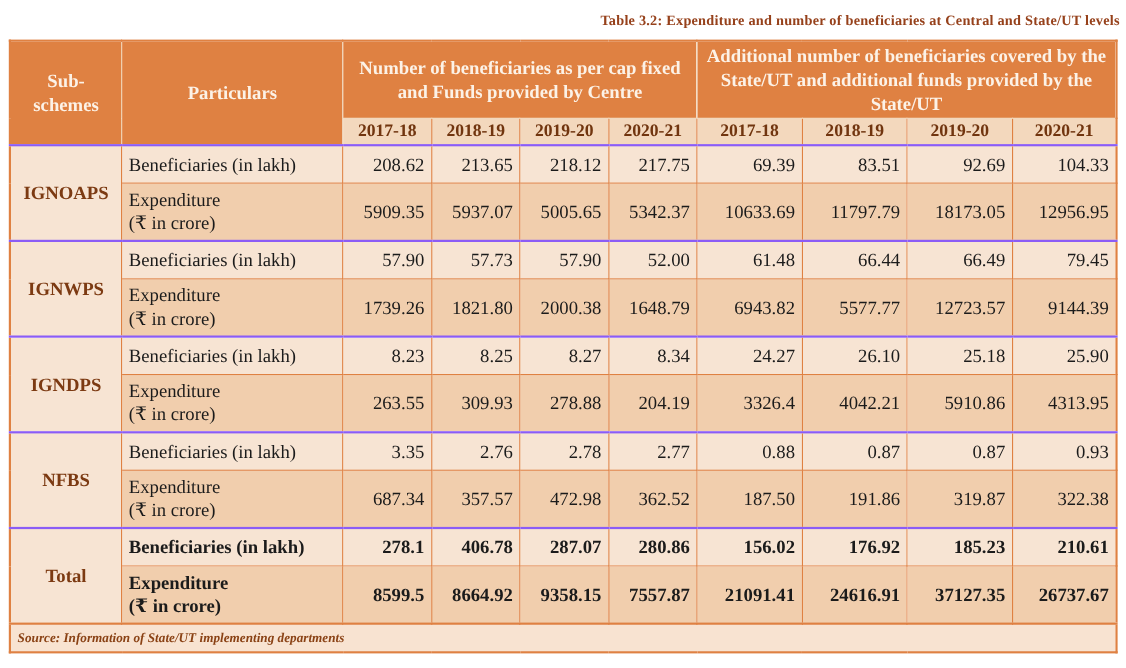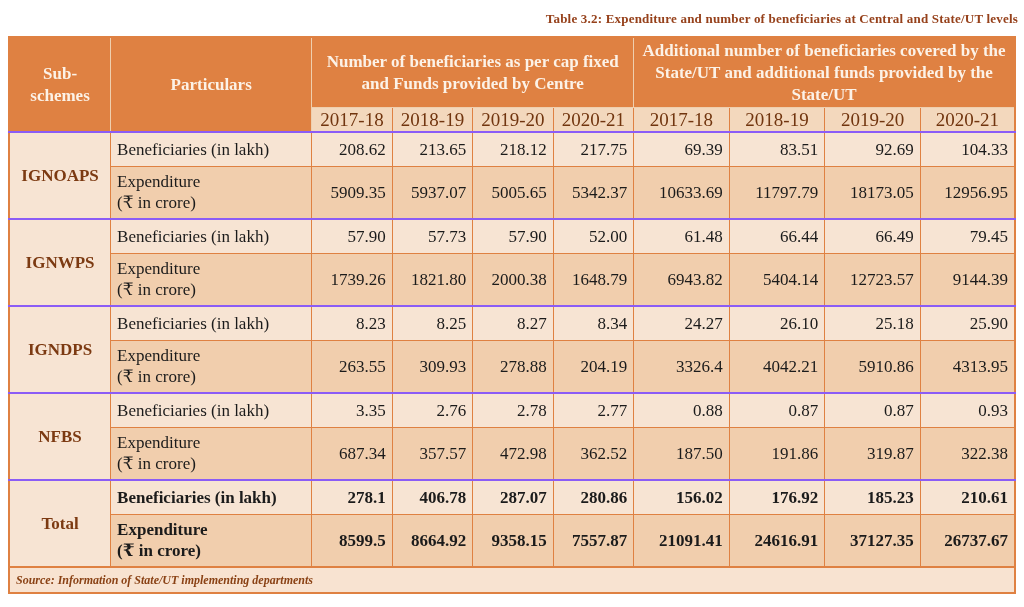"2017-18" th.year-cell { font-size: 19px -> 16px; font-weight: normal -> bold }
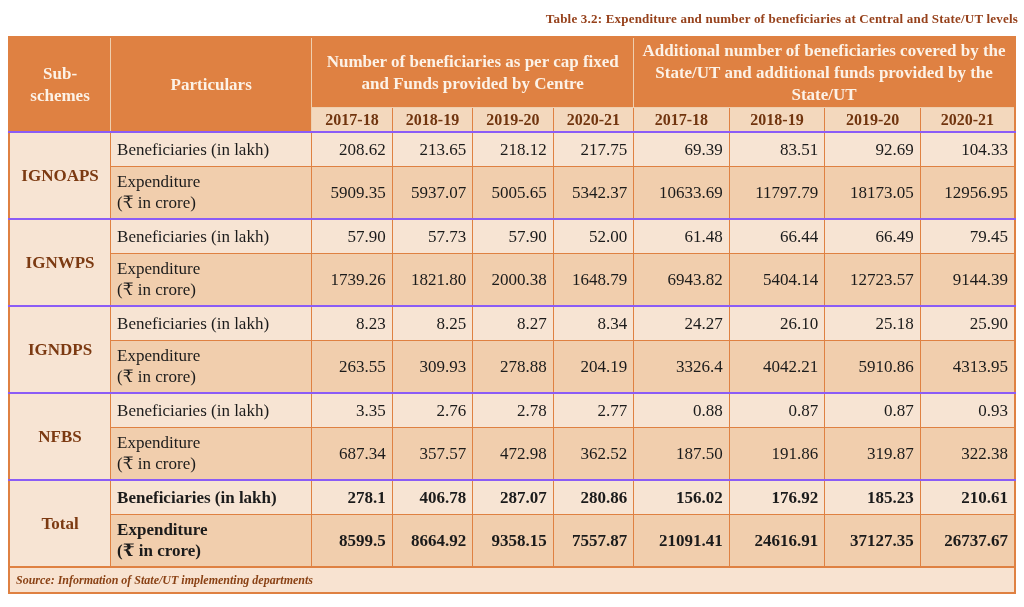"5404.14" td.num { text: 5404.14 -> 5577.77 }
